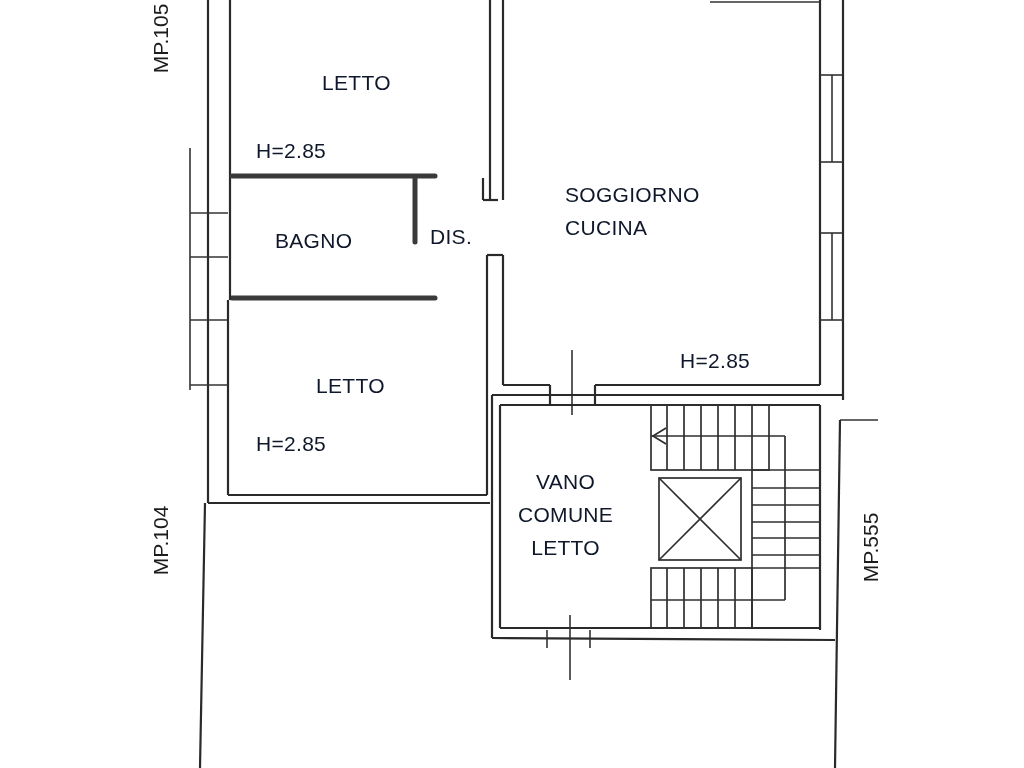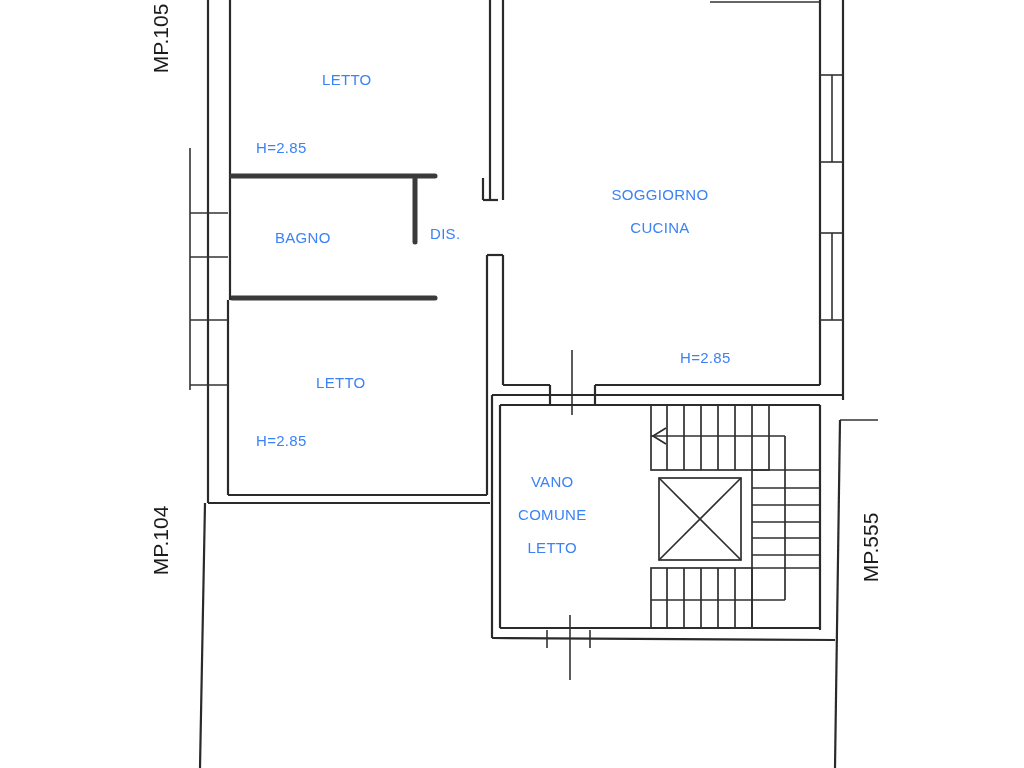"LETTO" .lbl { color: #3b82f6 -> #0f172a; font-size: 15px -> 21px }
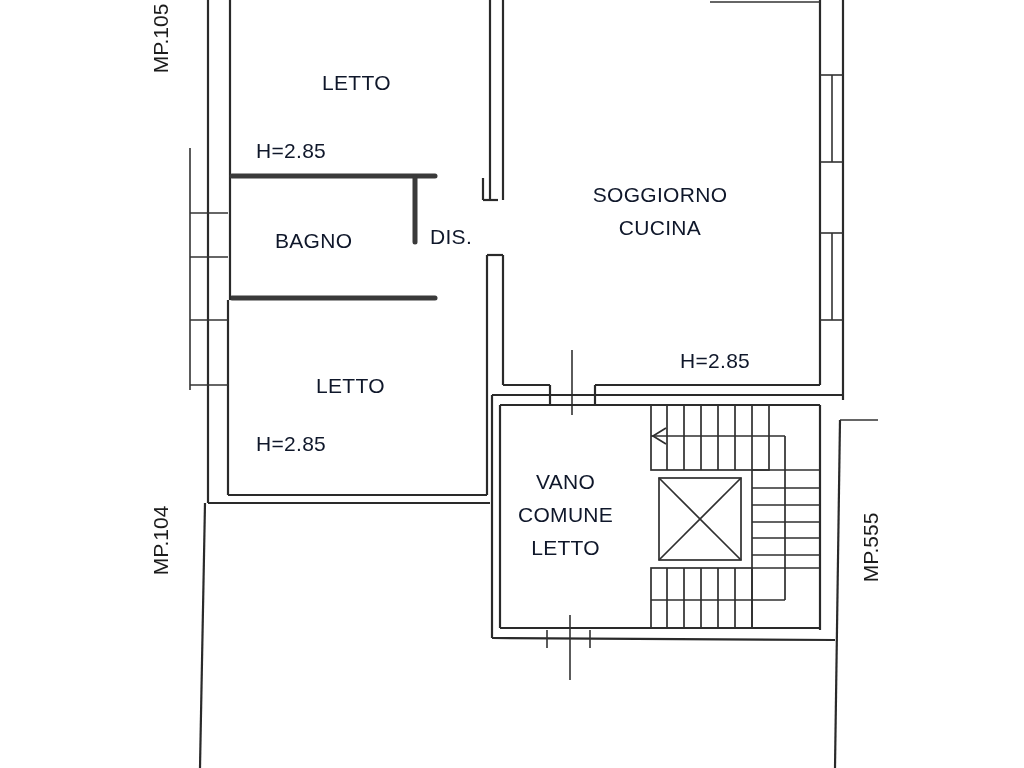"SOGGIORNO" .lbl.center { text-align: center -> left }
